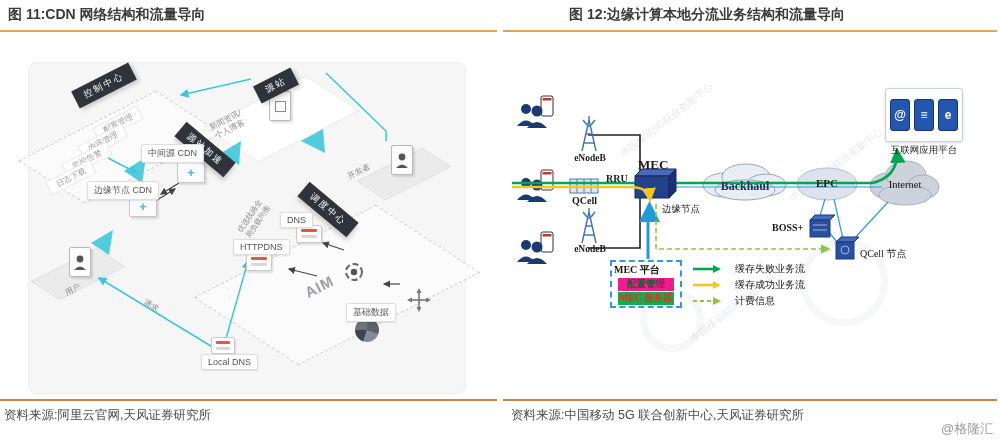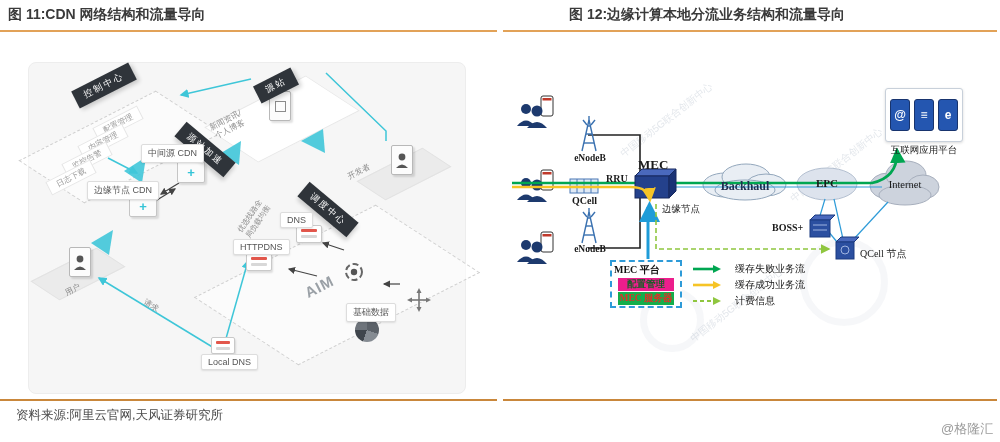"资料来源:阿里云官网,天风证券研究所" div.abs { left: 16px -> 4px }
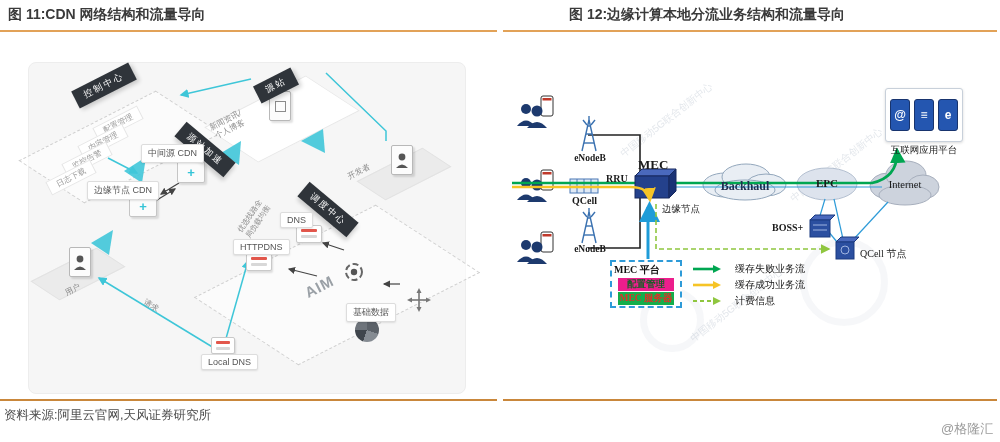"资料来源:中国移动 5G 联合创新中心,天风证券研究所" div.abs { html: none -> <div>资料来源:中国移动 5G 联合创新中心,天风证券研究所</div> }
